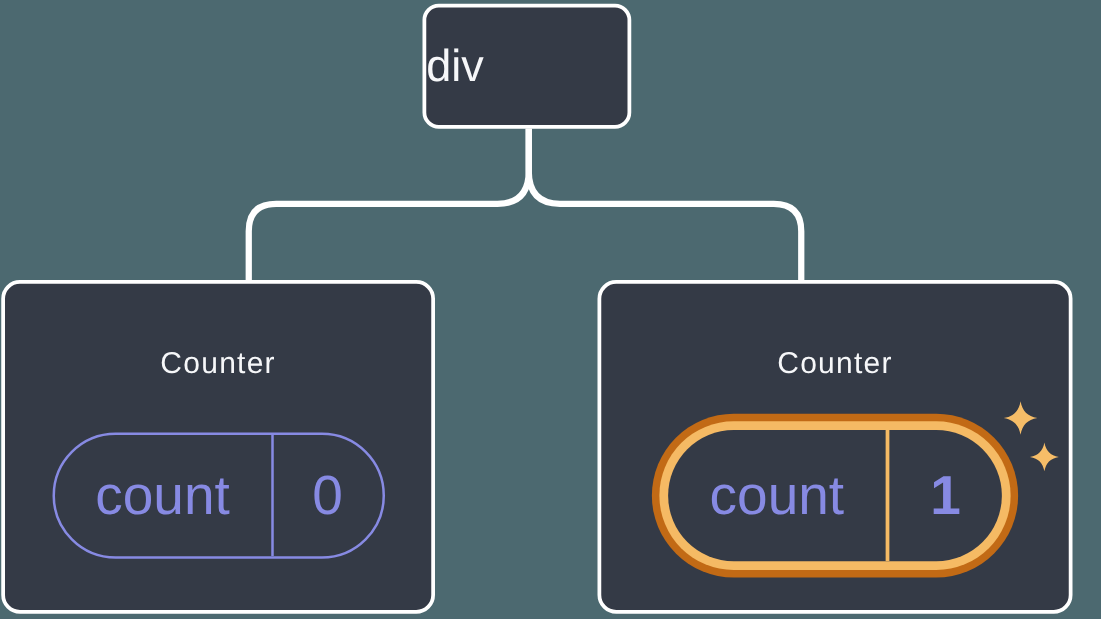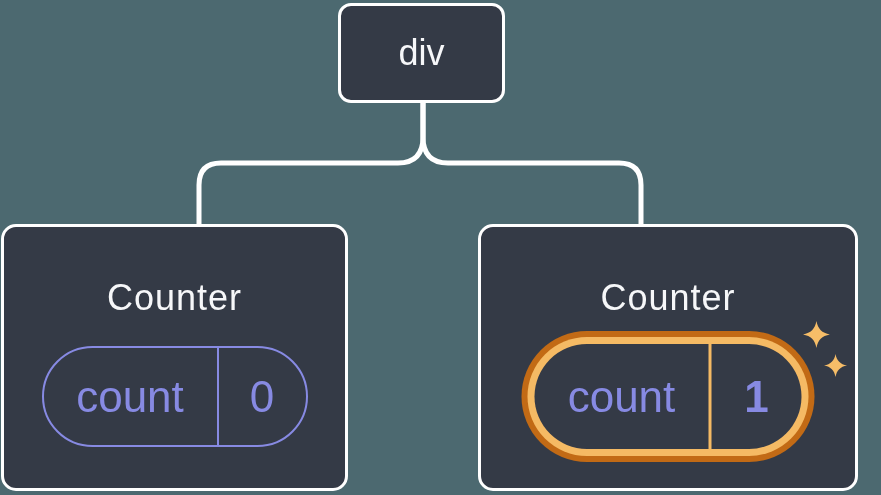"div" .root-node { justify-content: center -> flex-start }
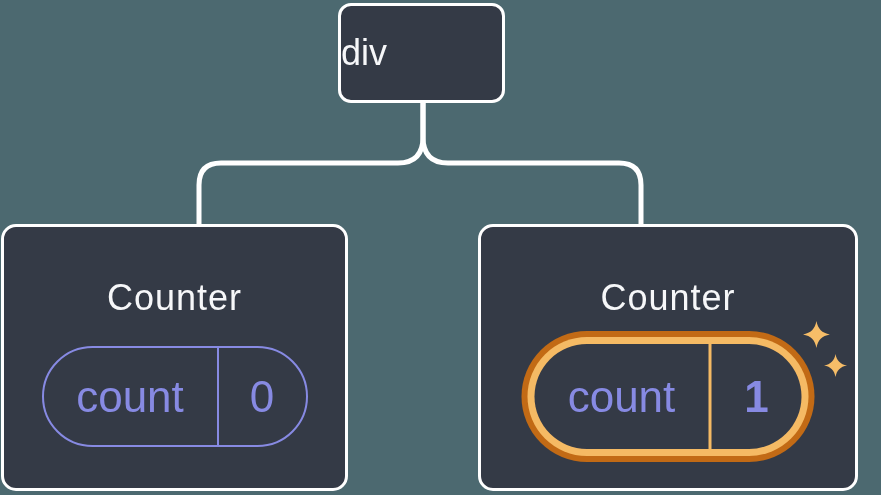"Counter" .card-title { font-size: 36px -> 24px }
